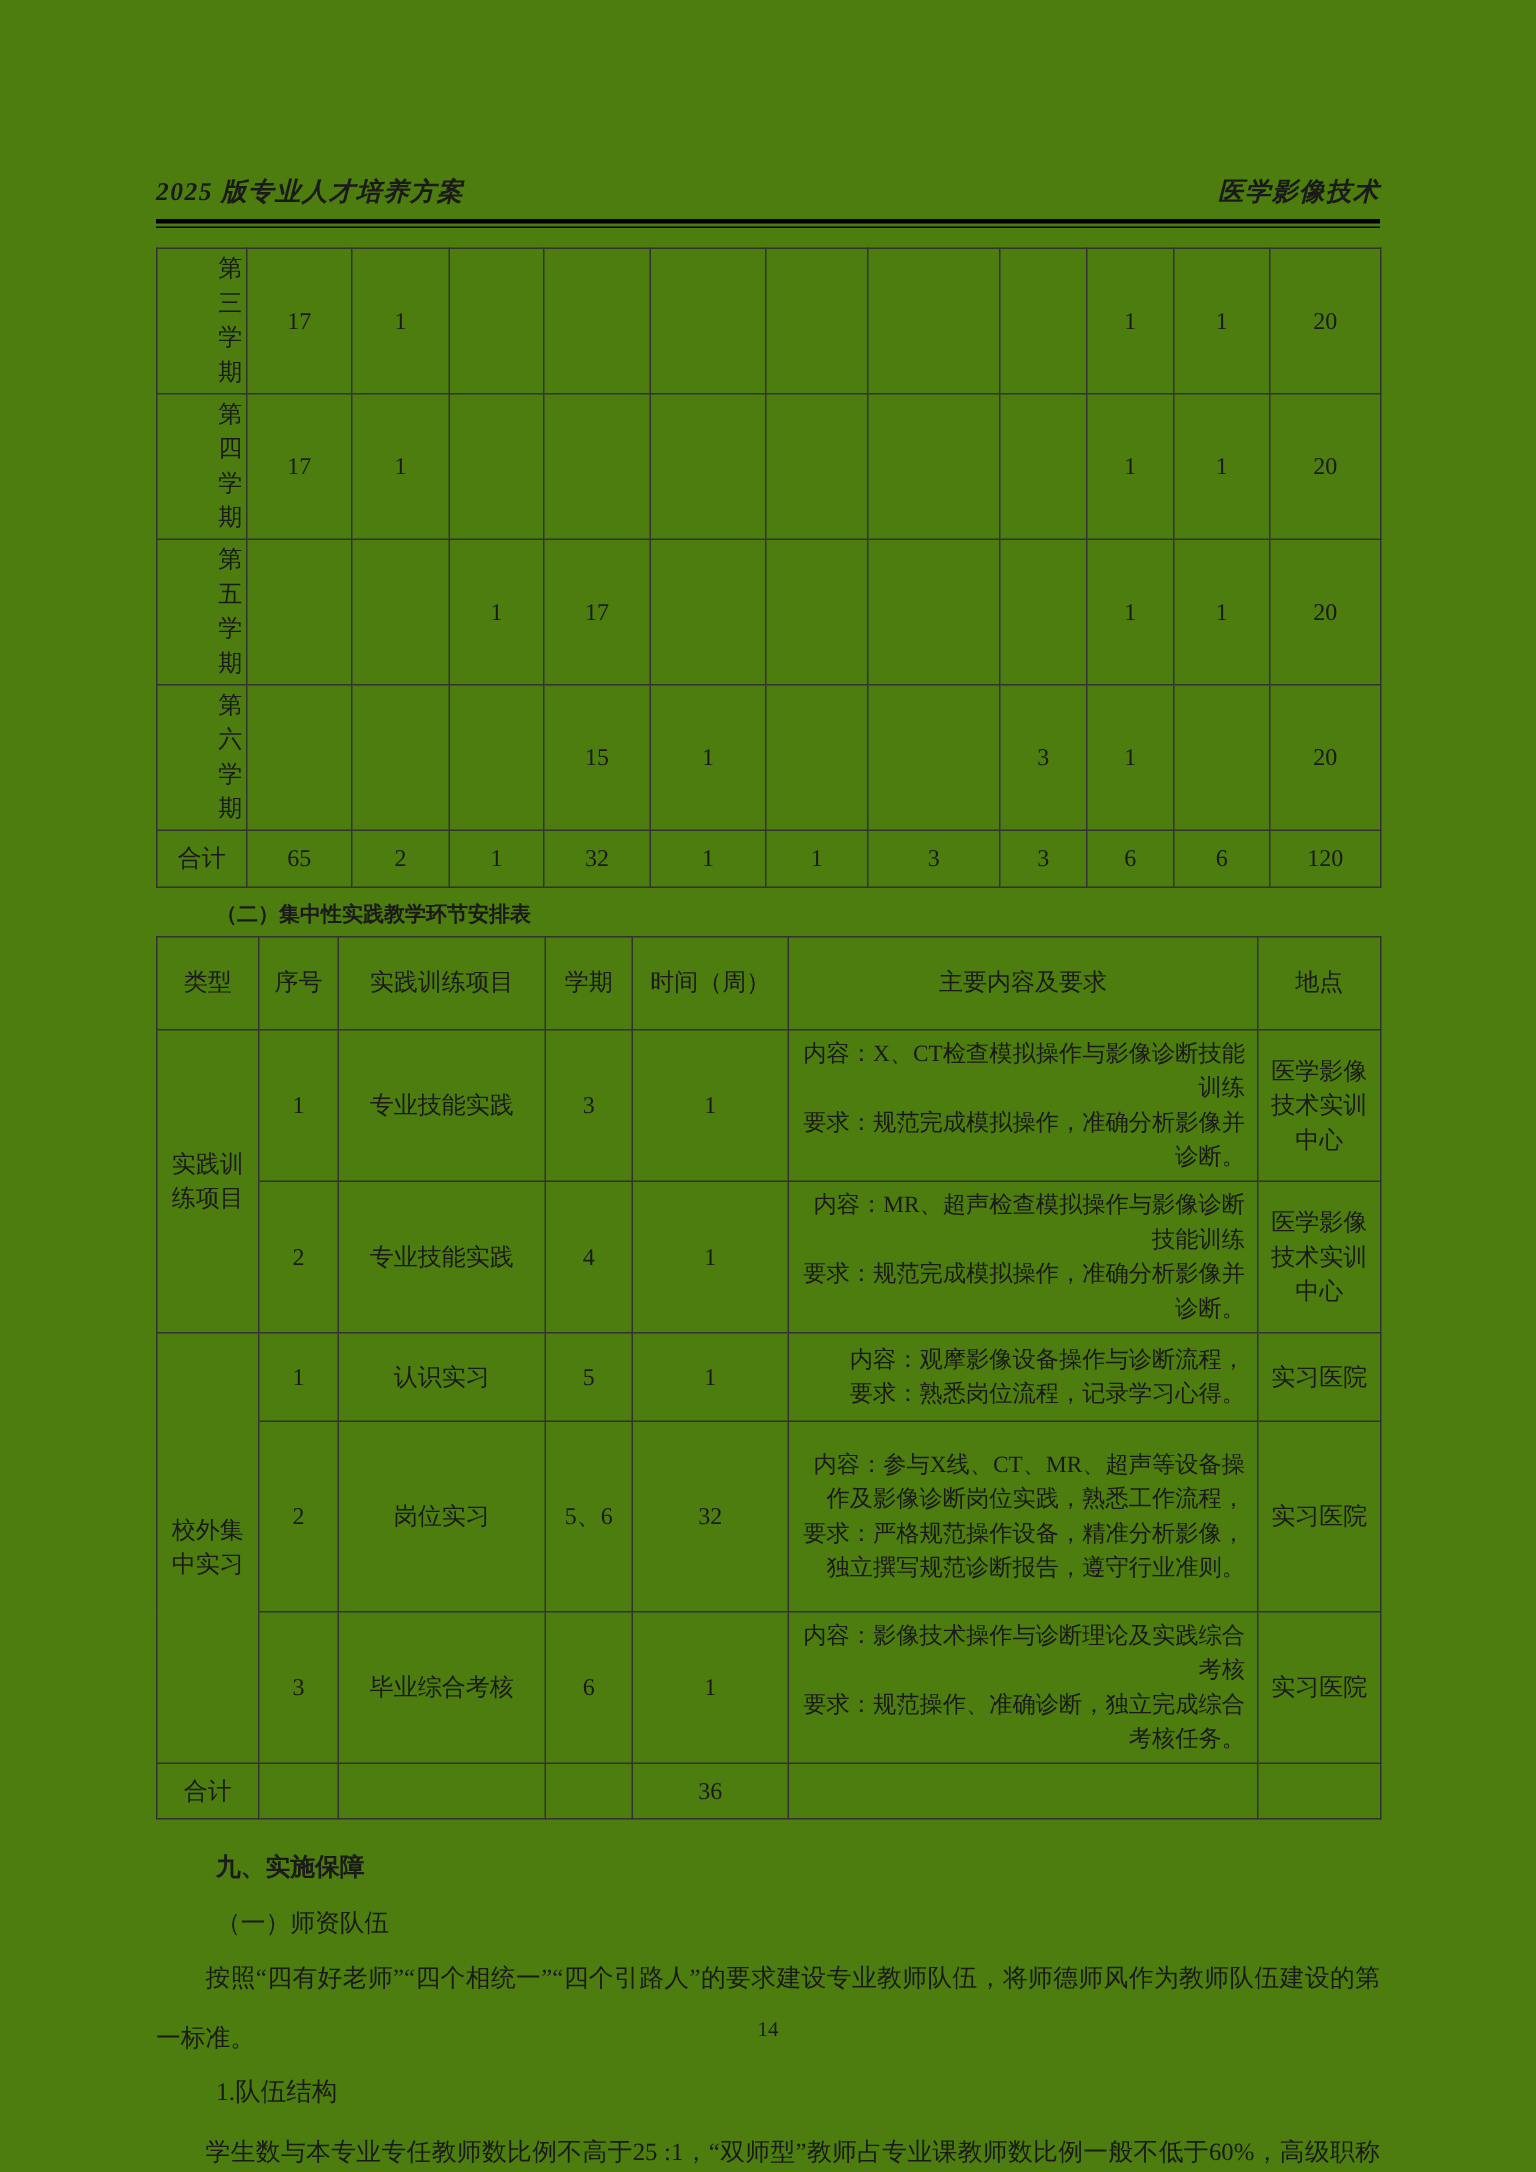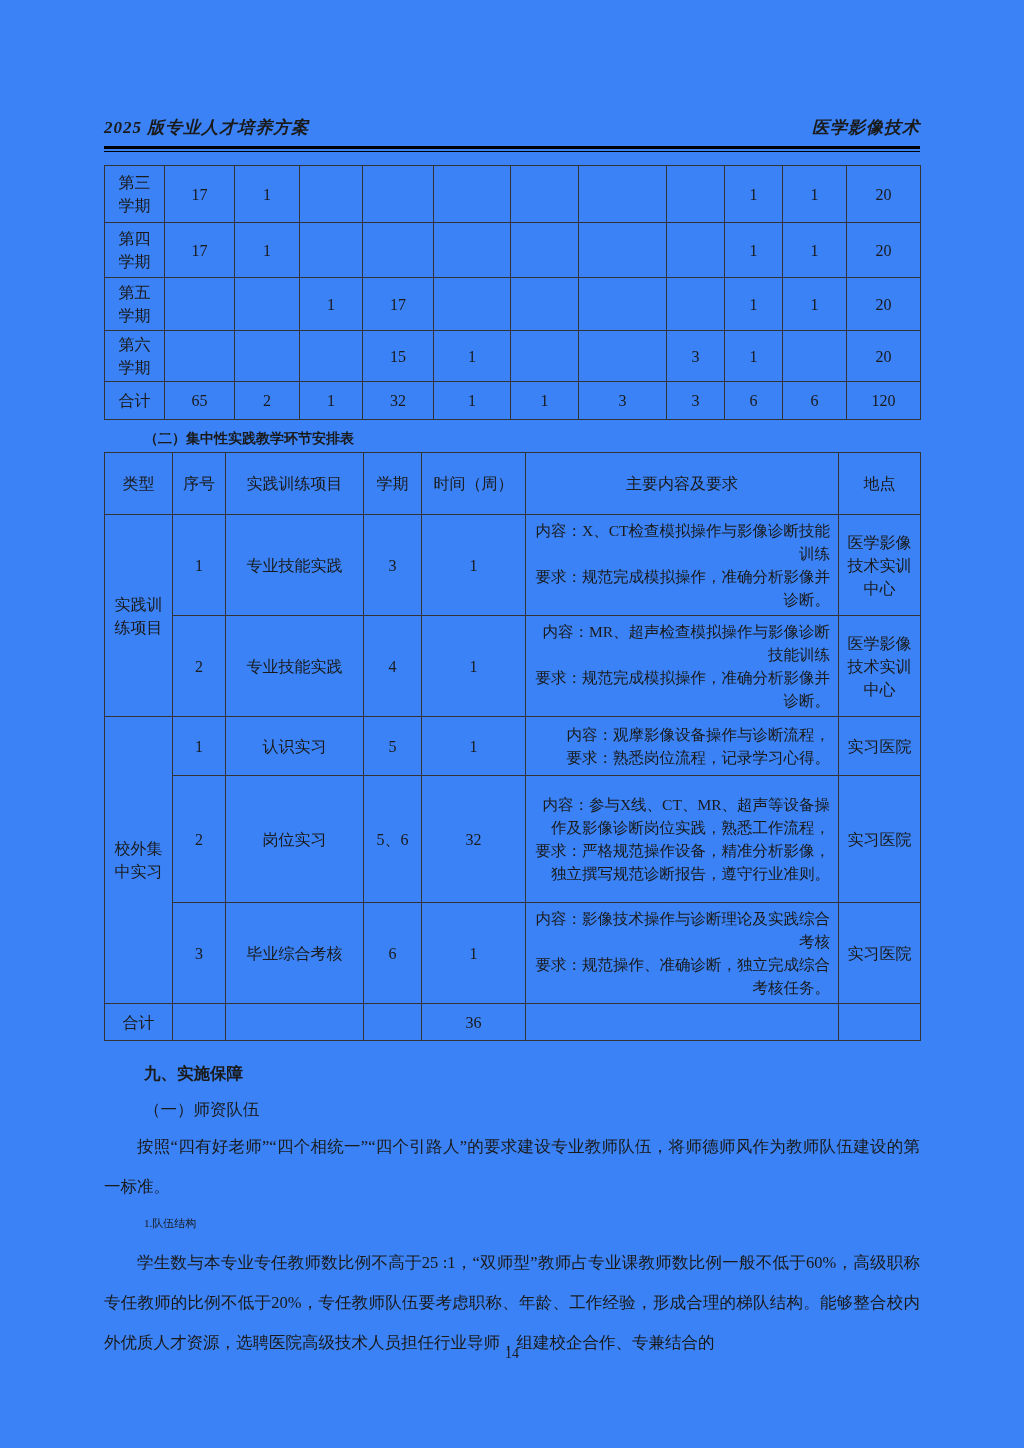"2025 版专业人才培养方案" .page { background: #3b82f6 -> #4d7c0f }
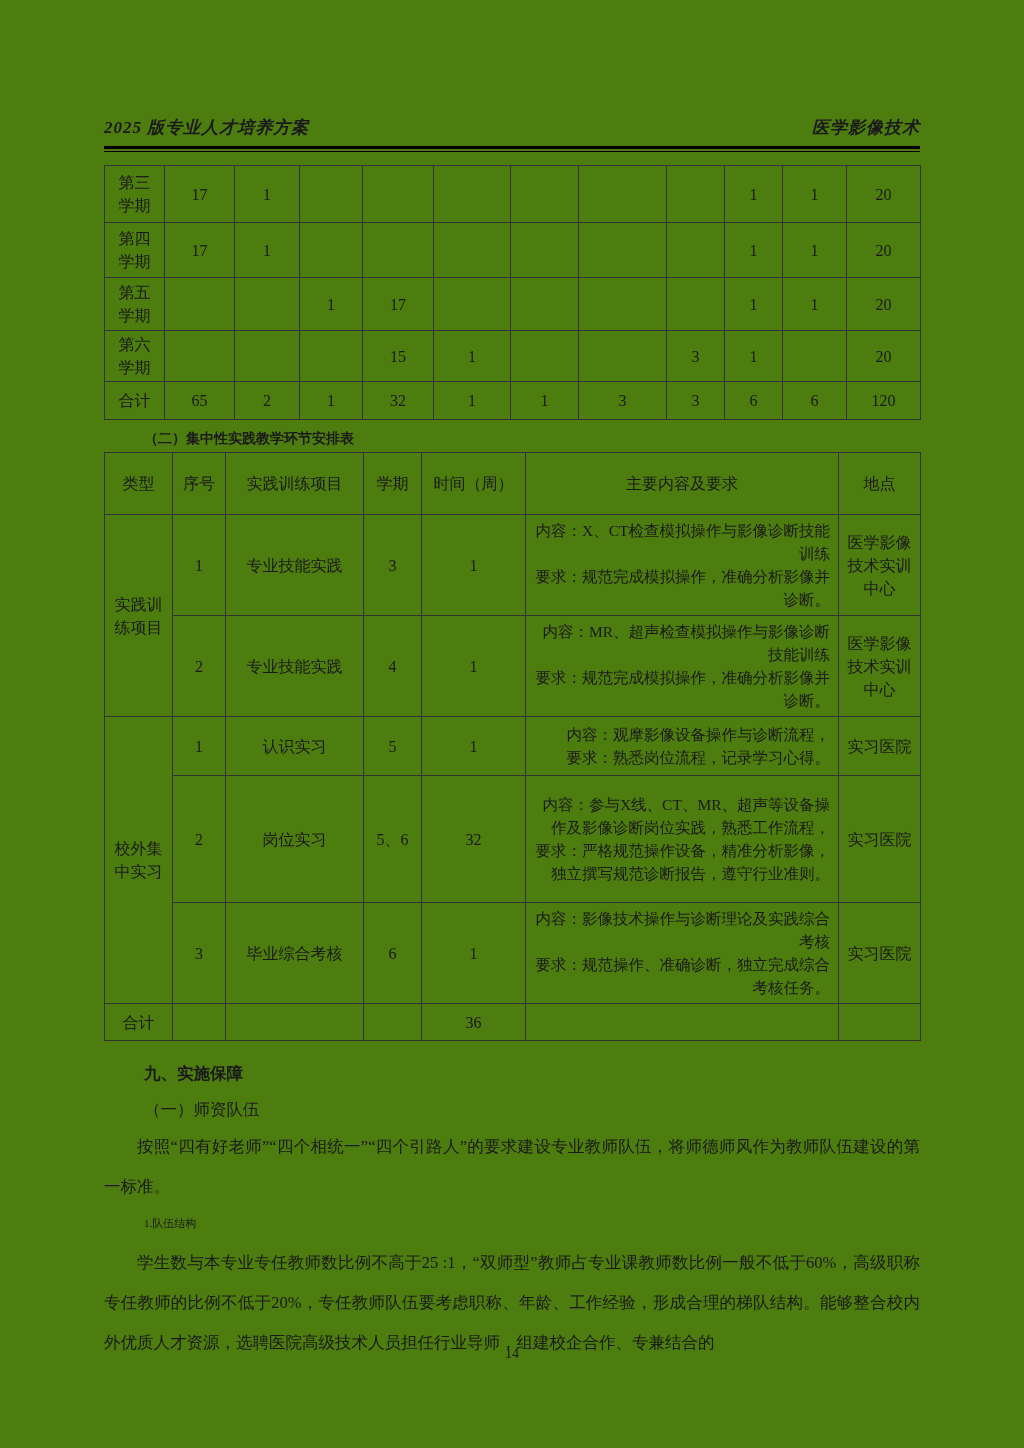"第三" .t1 .lbl { padding-left: none -> 40px }
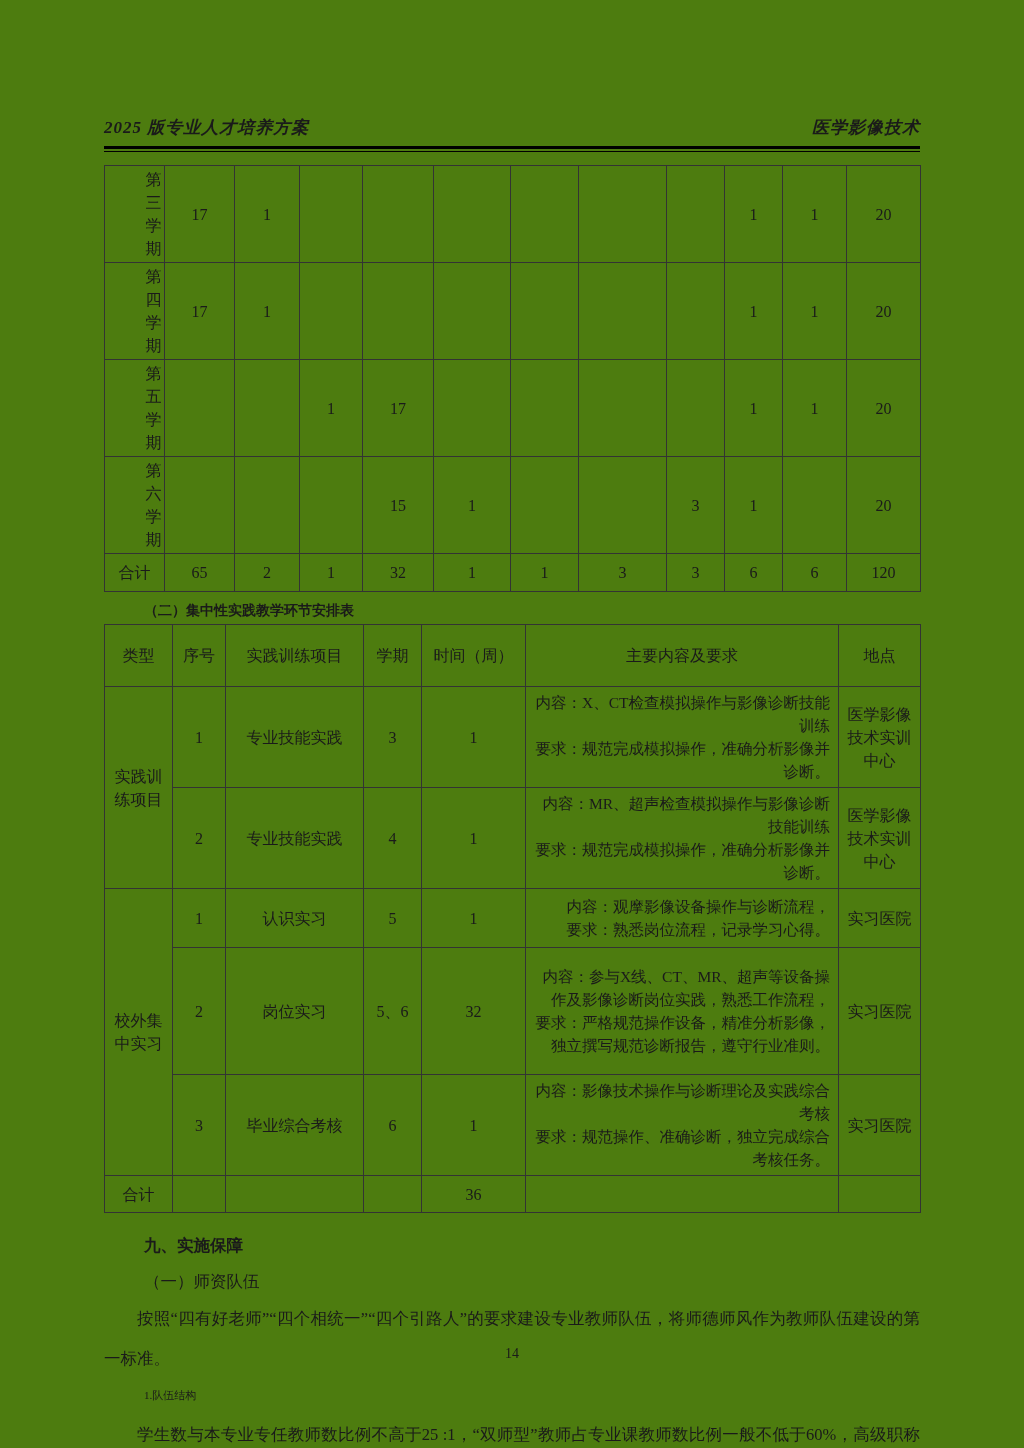"1.队伍结构" .sub2 { font-size: 11px -> 17px }
